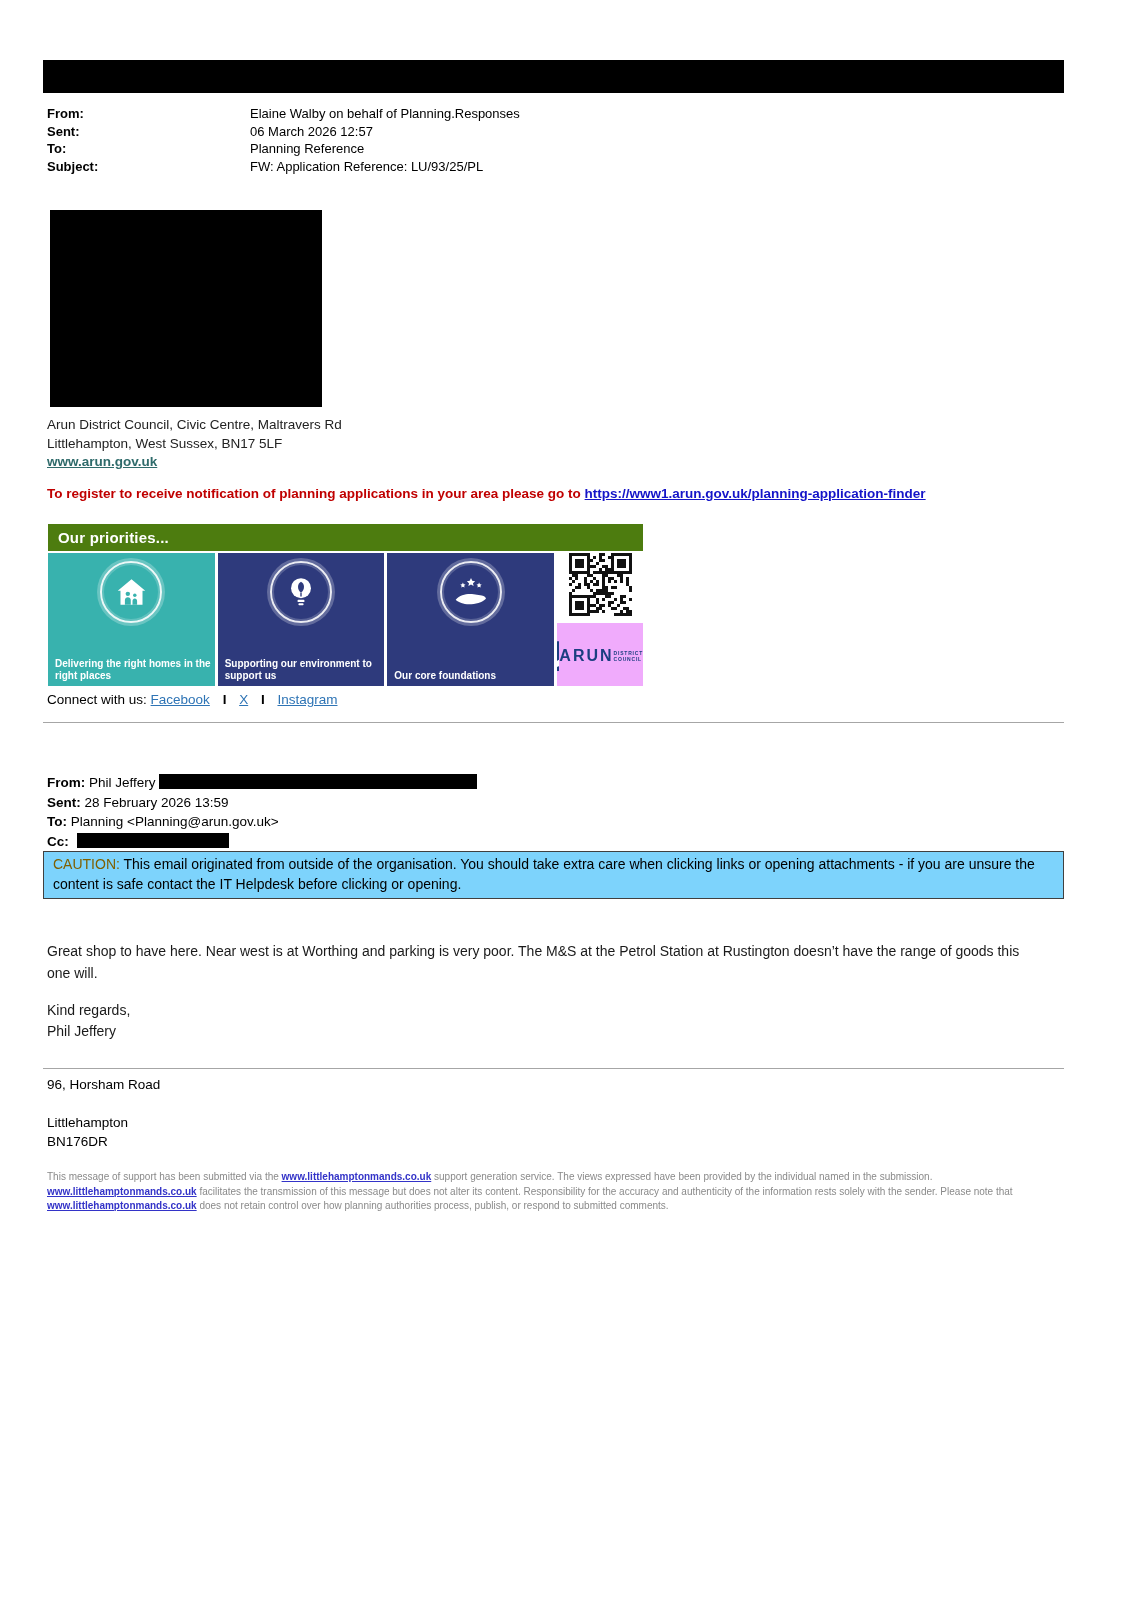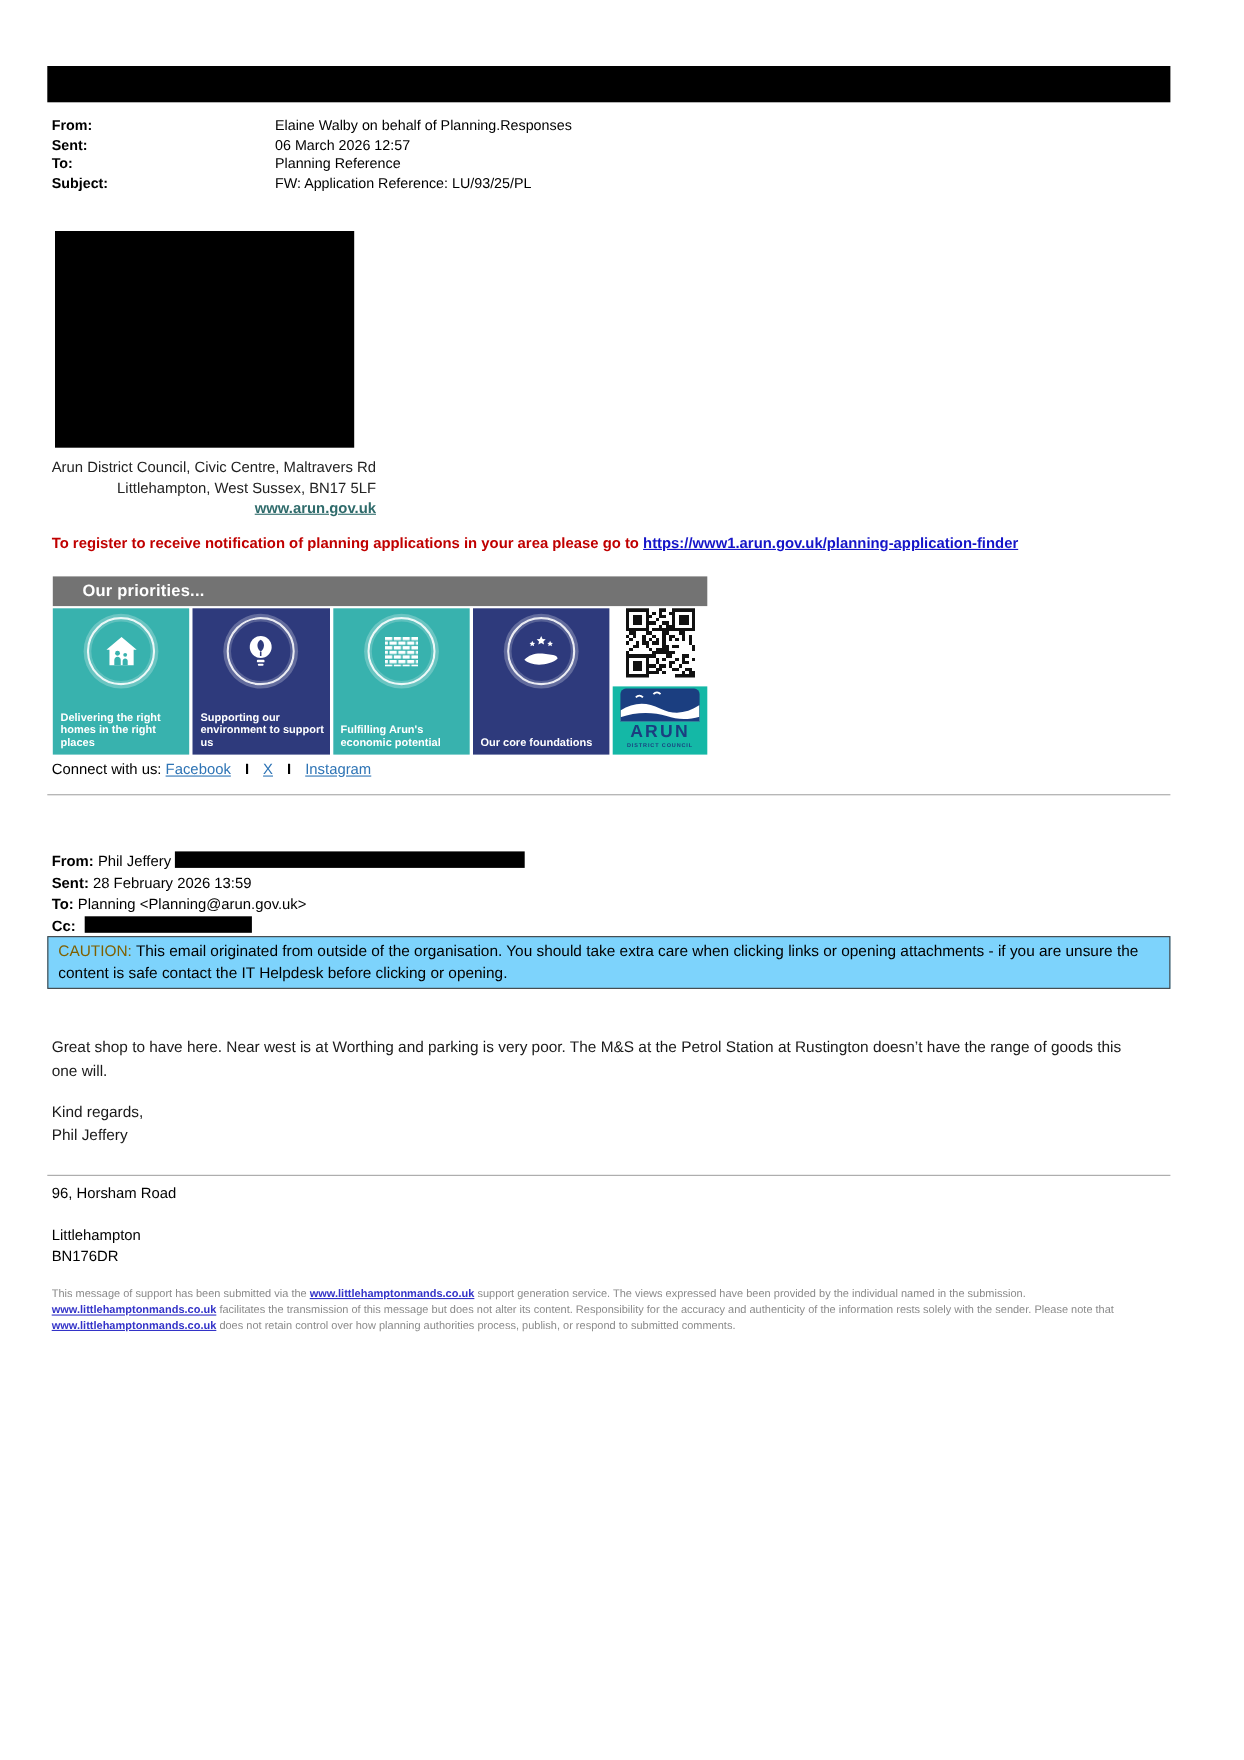"Arun District Council, Civic Centre," .addr { text-align: right -> none }
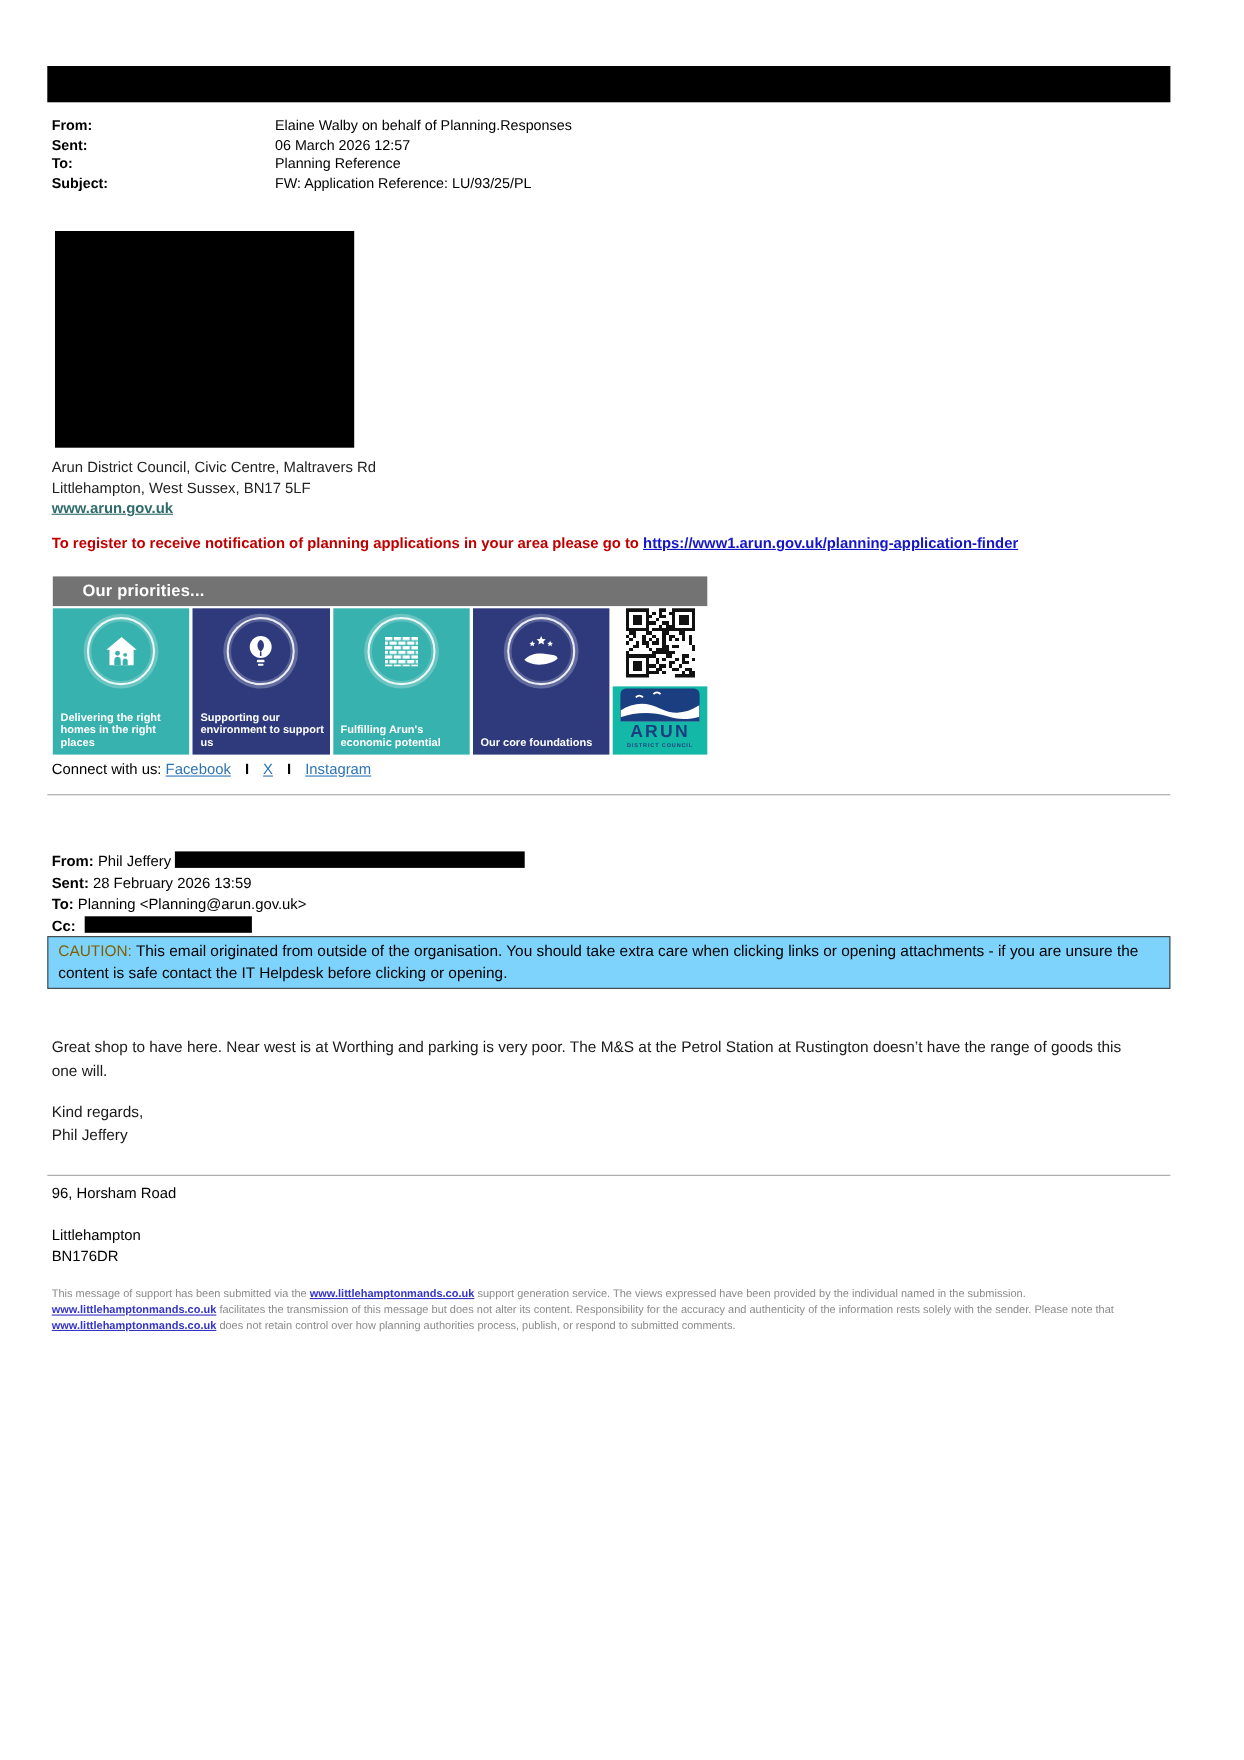"Our priorities..." .banner-head { background: #737373 -> #4d7c0f; padding-left: 27px -> 10px }
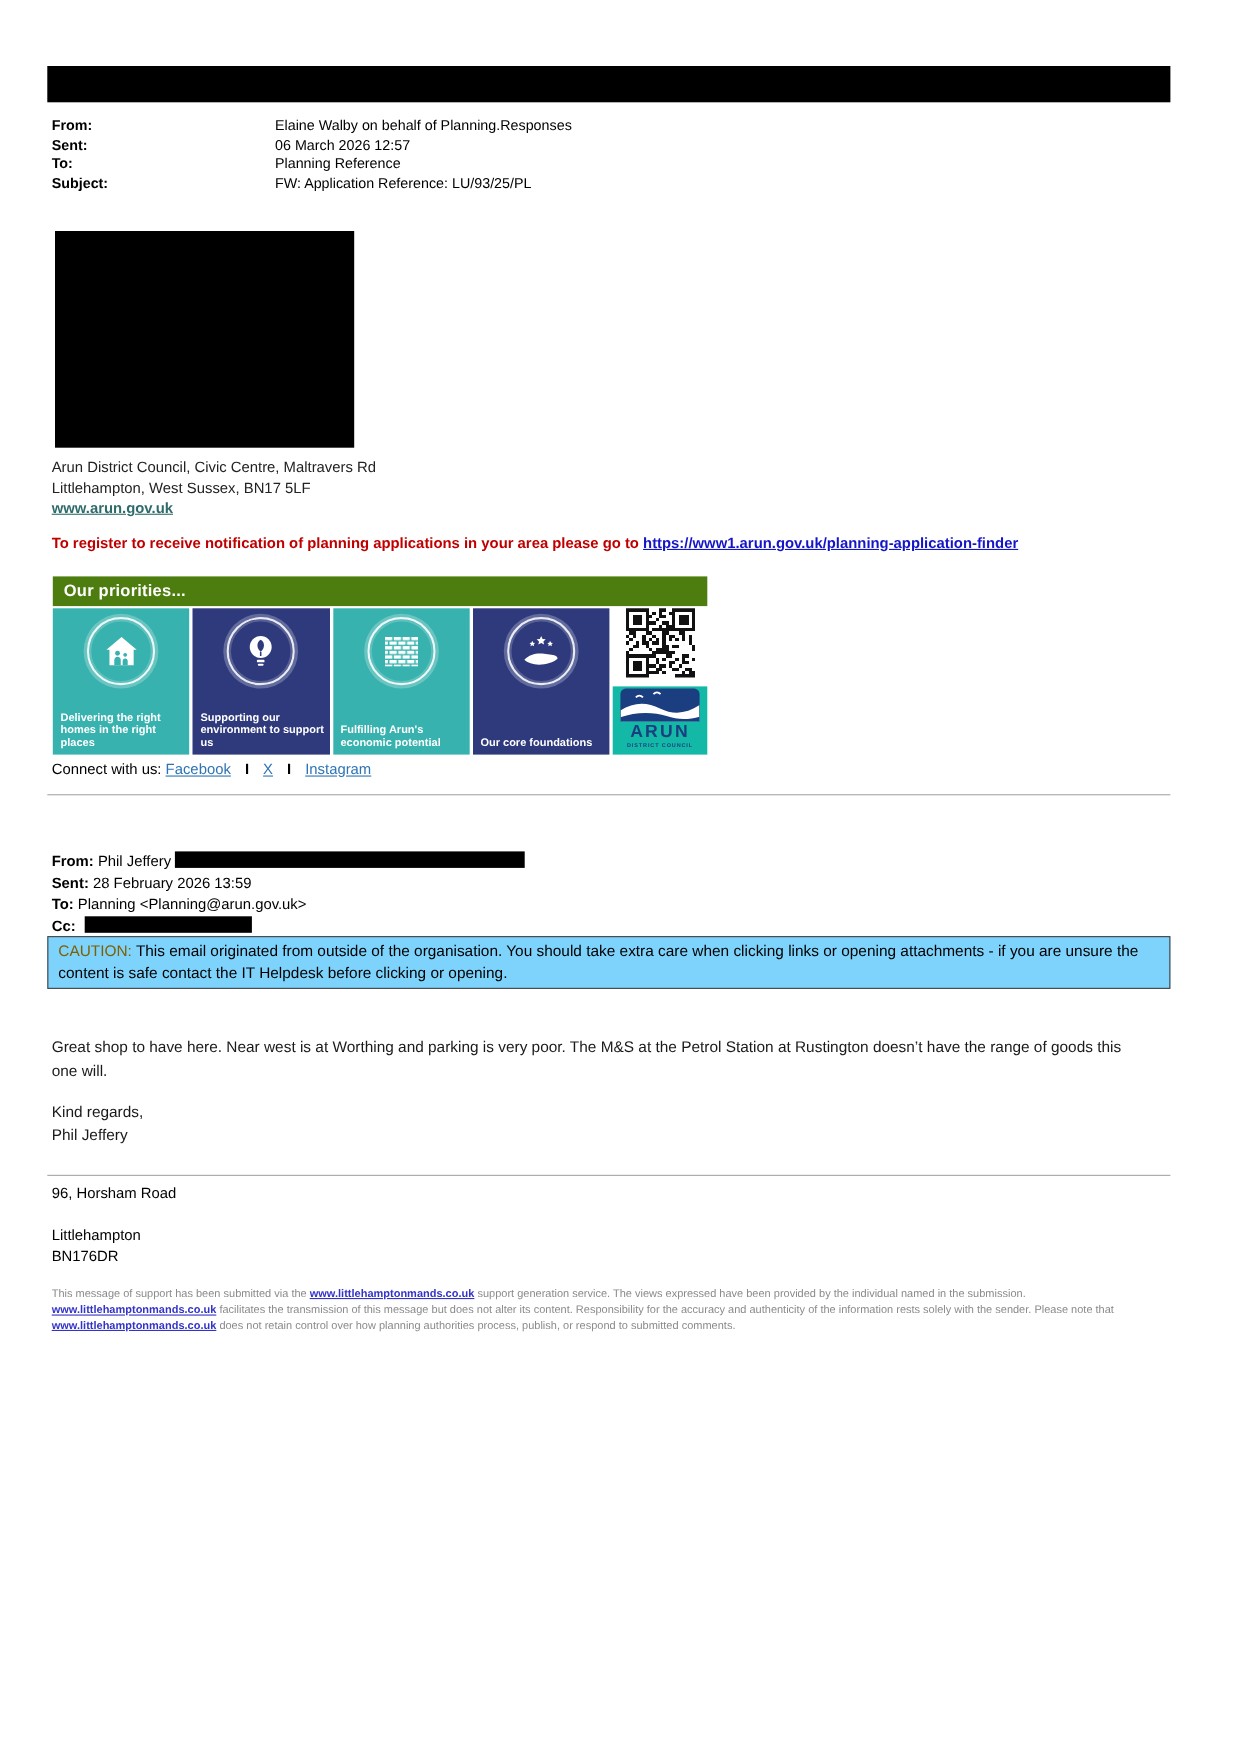"Fulfilling Arun's economic potential" div.tile { html: <div> <div> <svg> <defs> <pattern> <rect></rect> <rect></rect> <rect></rect> </pattern> </defs> <rect></rect> </svg> </div> <div>Fulfilling Arun's economic potential</div> </div> -> none }
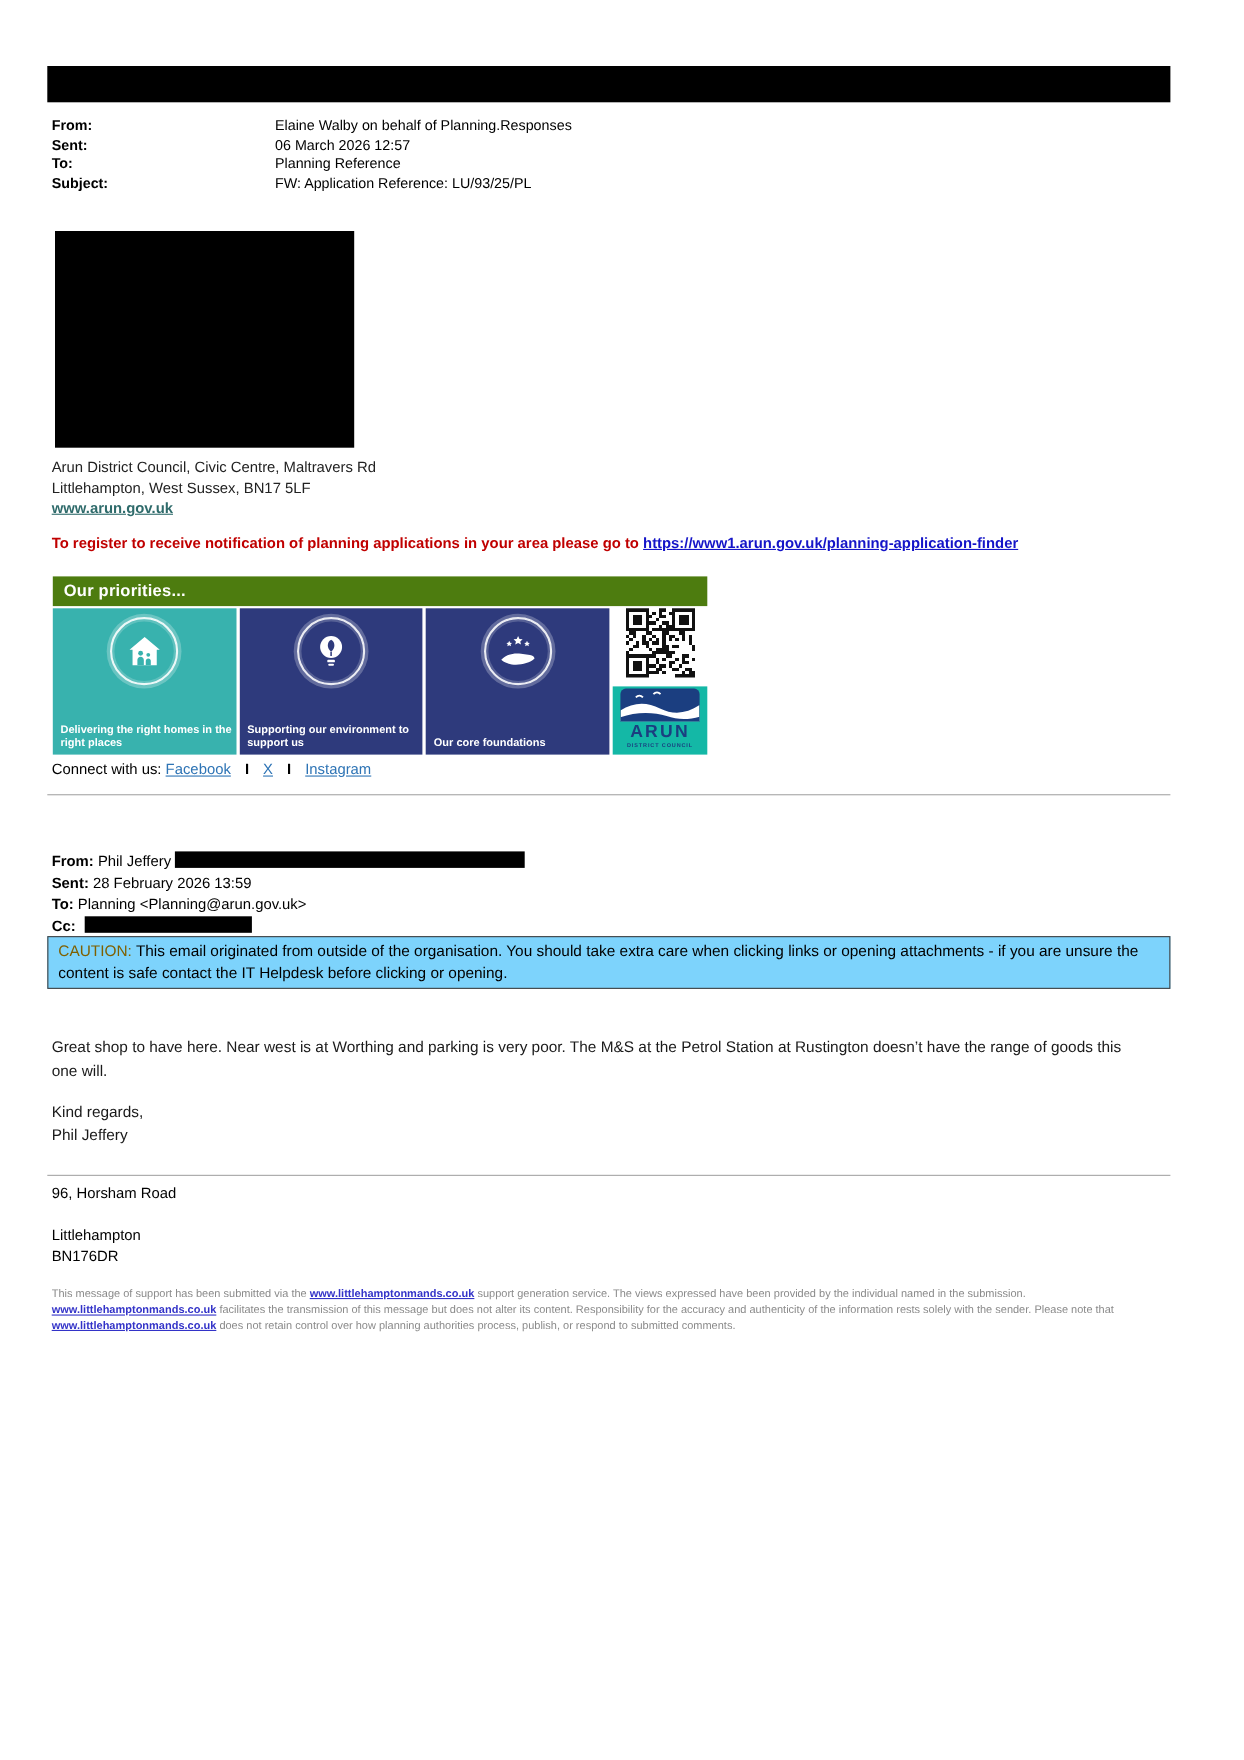"ARUN" .logo-box { background: #14b8a6 -> #f0abfc; flex-direction: column -> row }
